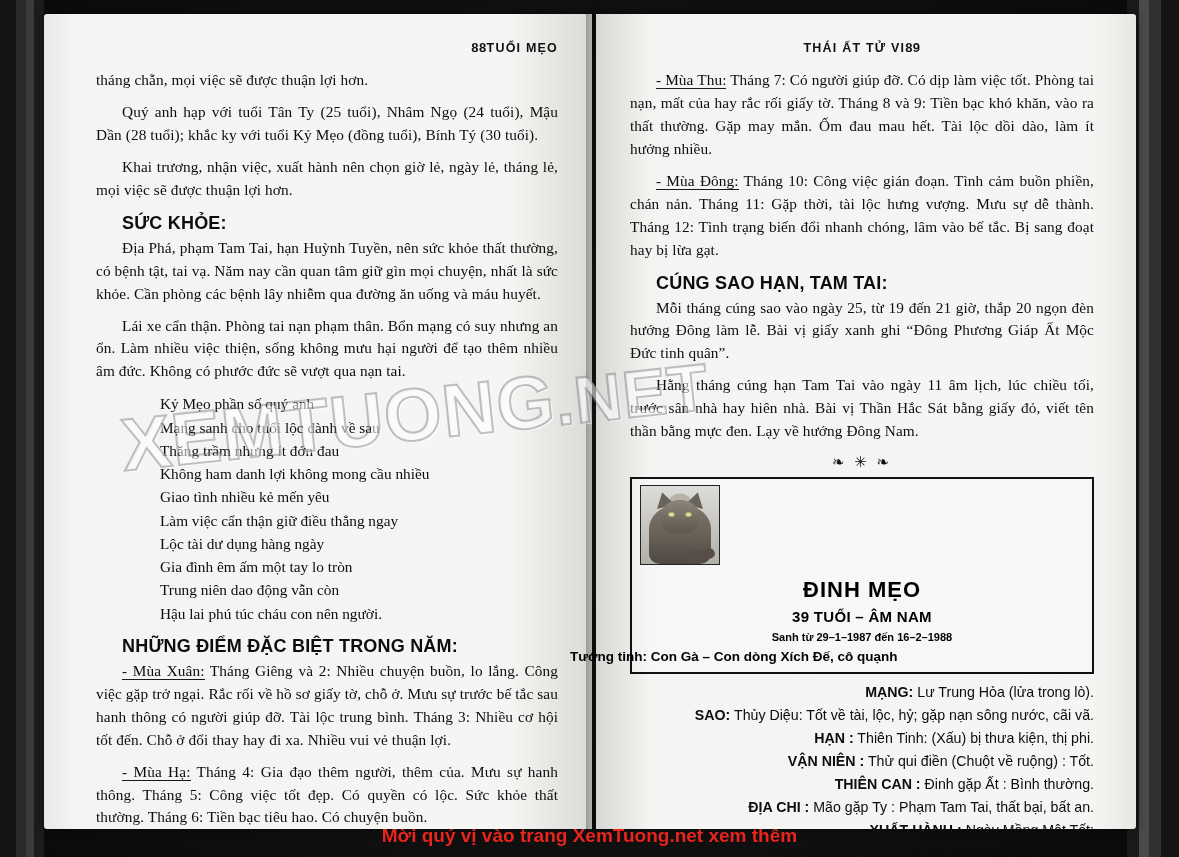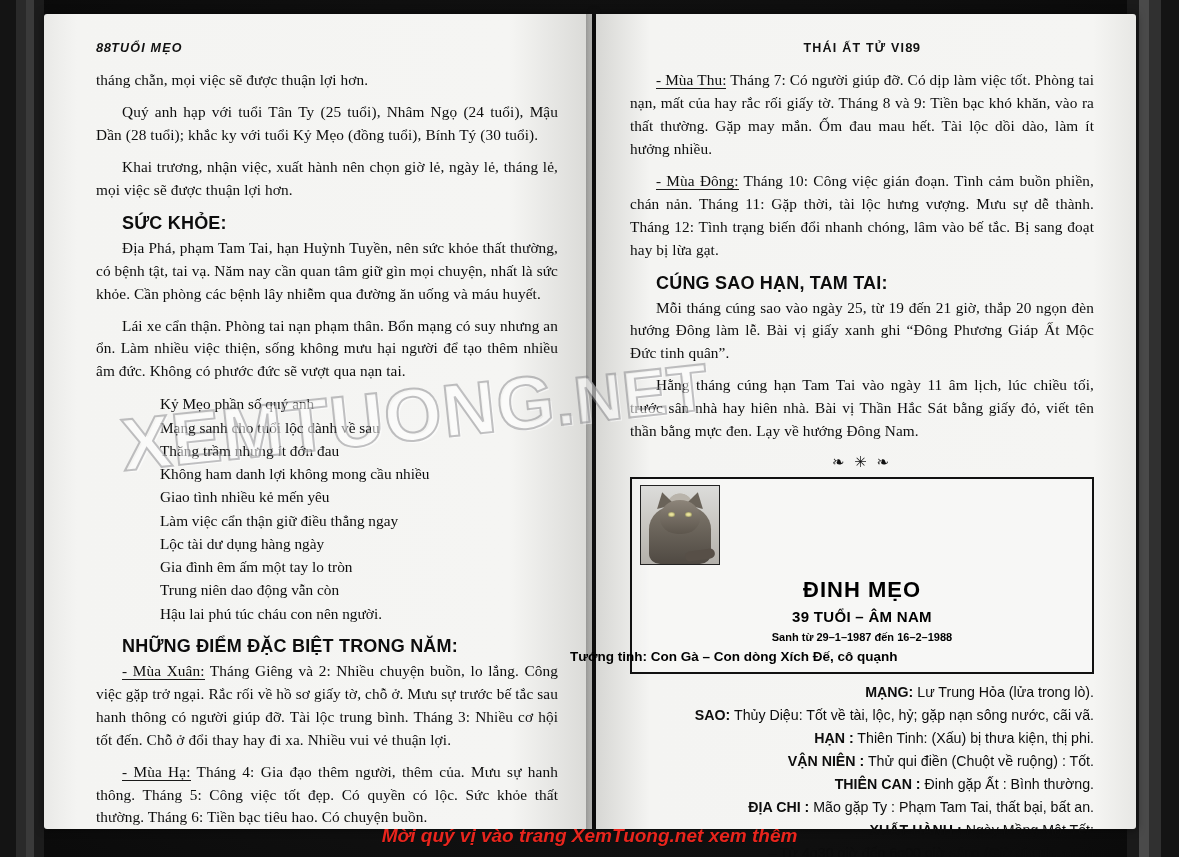"88" .left .hdr { font-style: italic -> none; justify-content: flex-start -> flex-end }
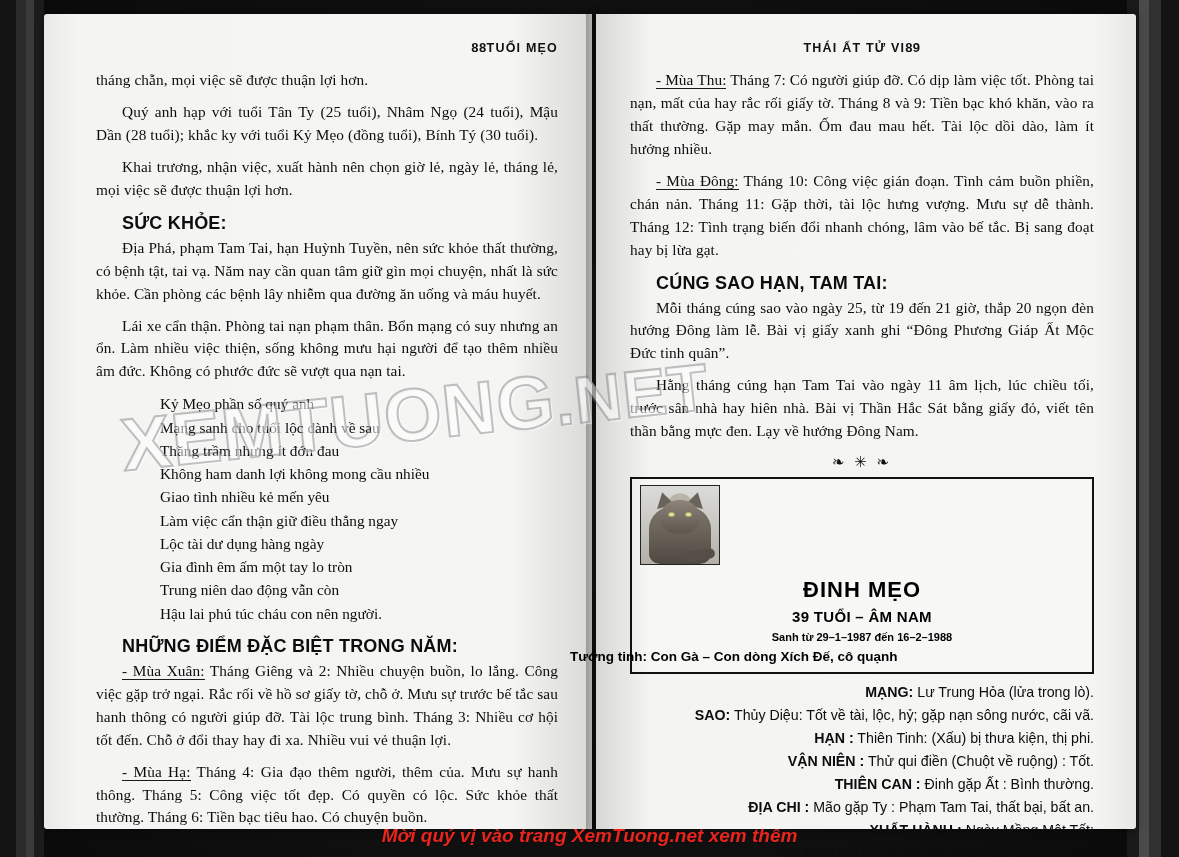"Mời quý vị vào trang" #footer { font-style: italic -> none }
